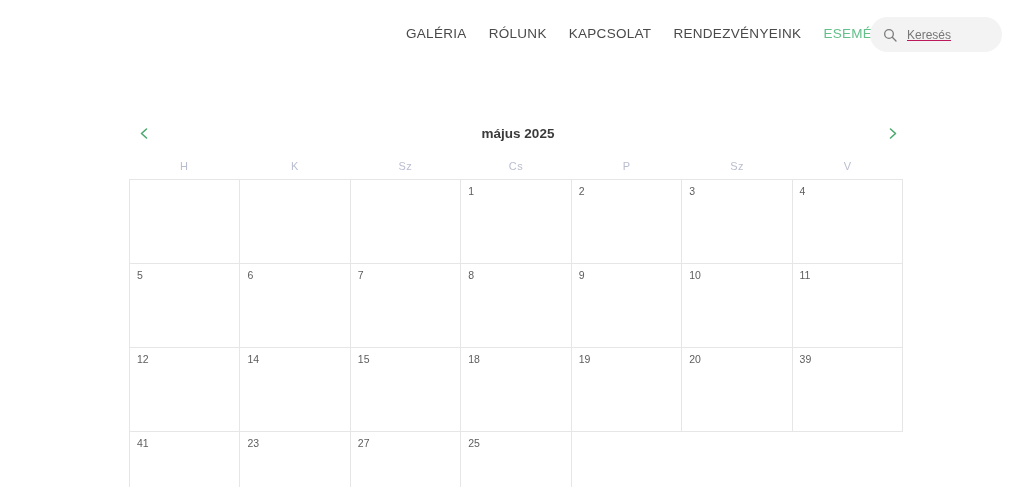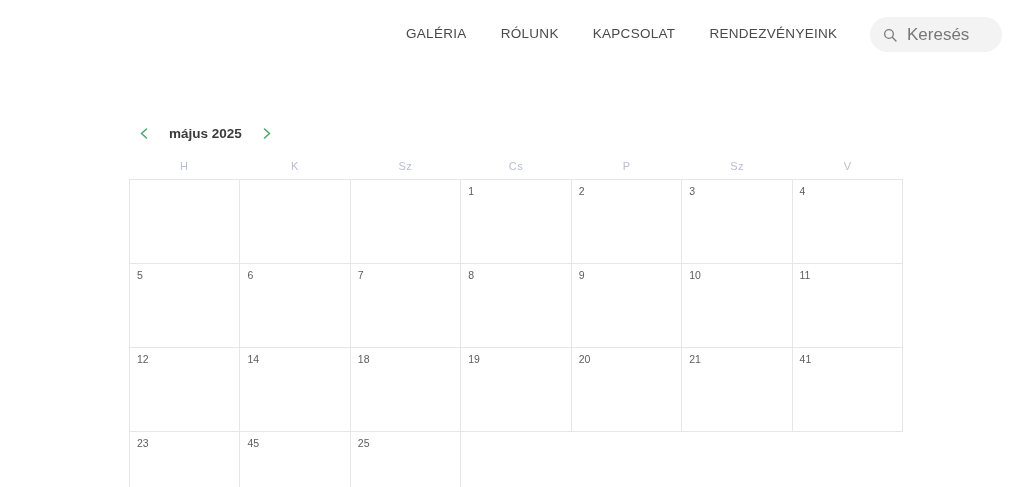"GALÉRIA" .nav { gap: 12px -> 0 }
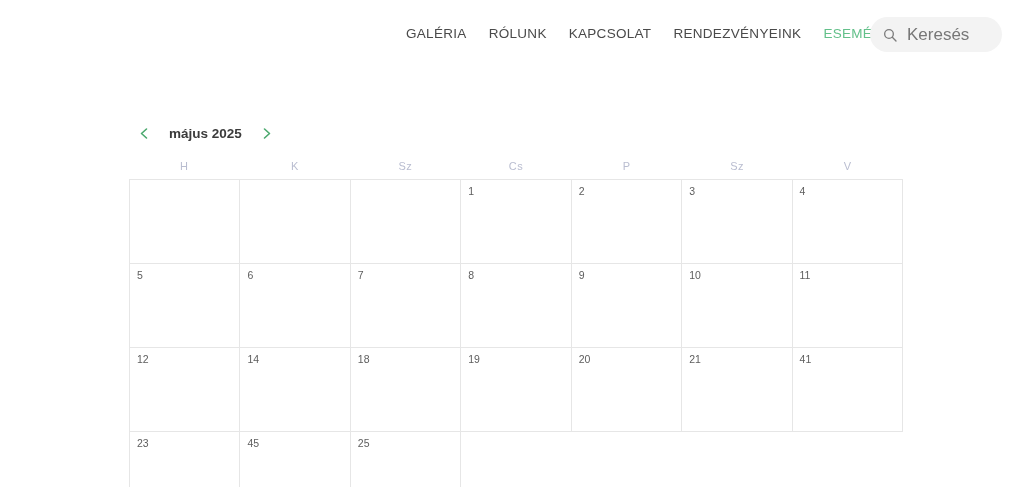"Keresés" .search-input { font-size: 17px -> 12px; text-decoration: none -> underline }
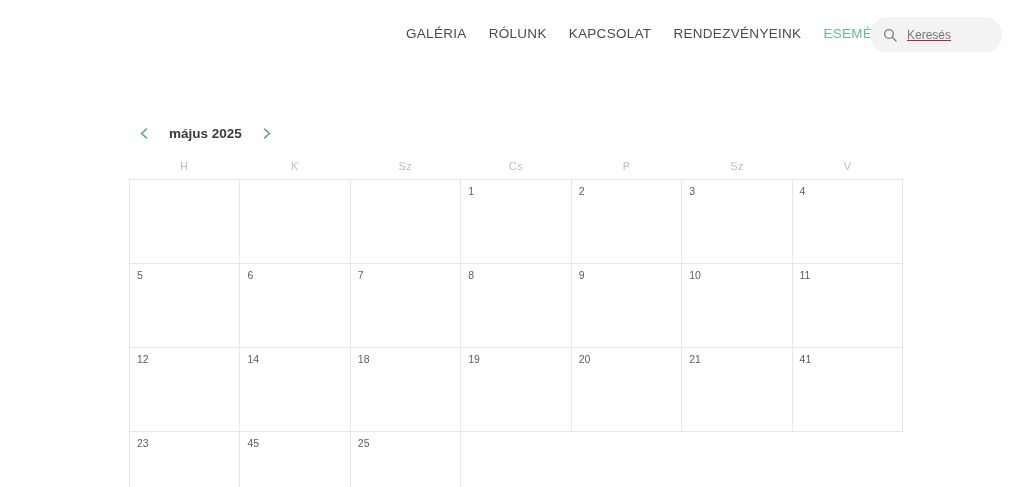"május 2025" .cal-toolbar { justify-content: none -> space-between }
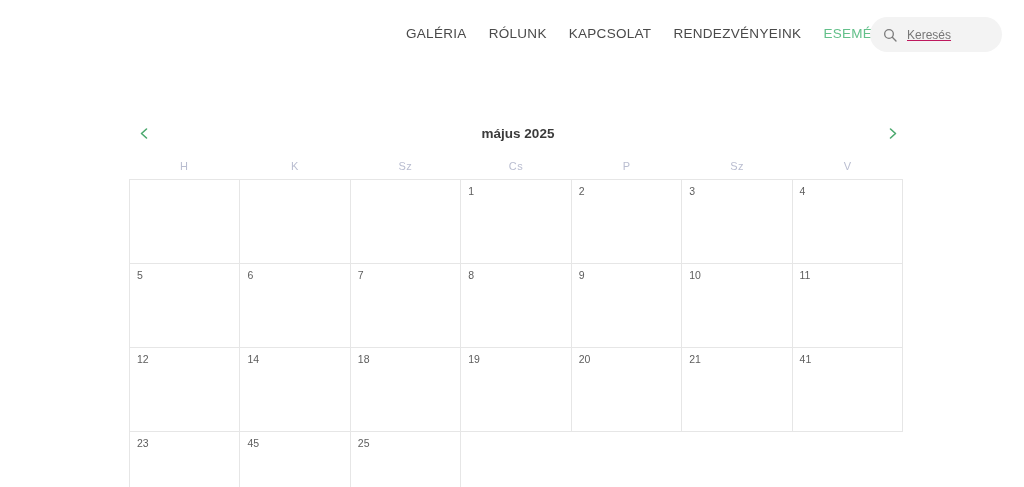"15" div.cal-cell { html: none -> <div> <div>15</div> </div> }
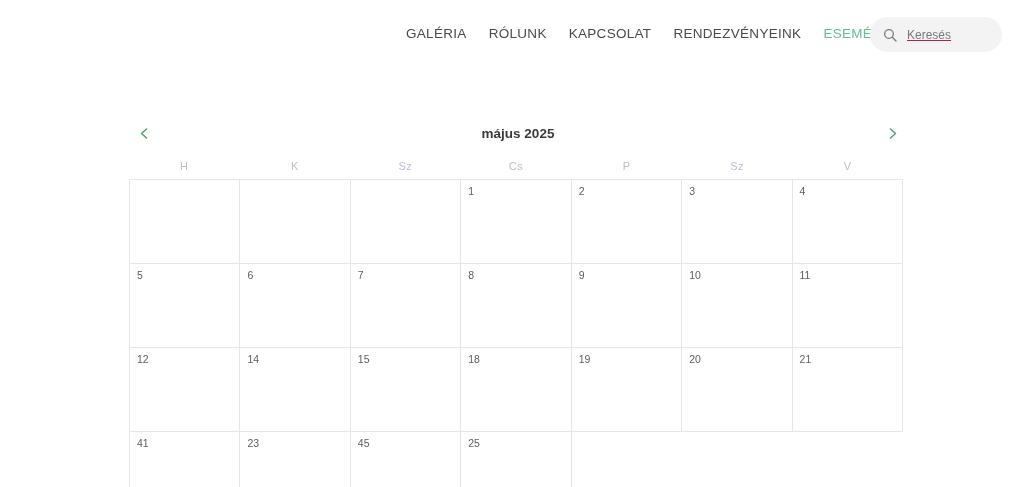"21" div.cal-daynum { text: 21 -> 39 }
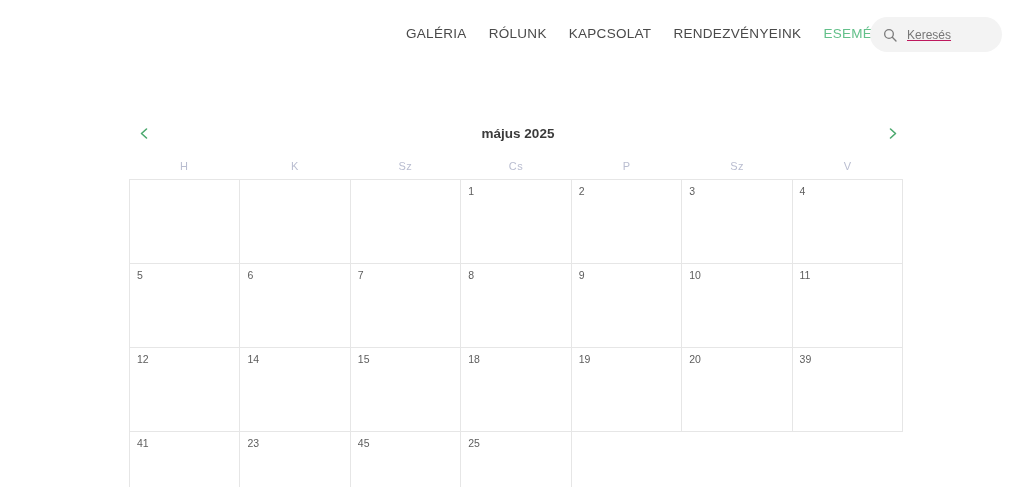"45" div.cal-daynum { text: 45 -> 27 }
